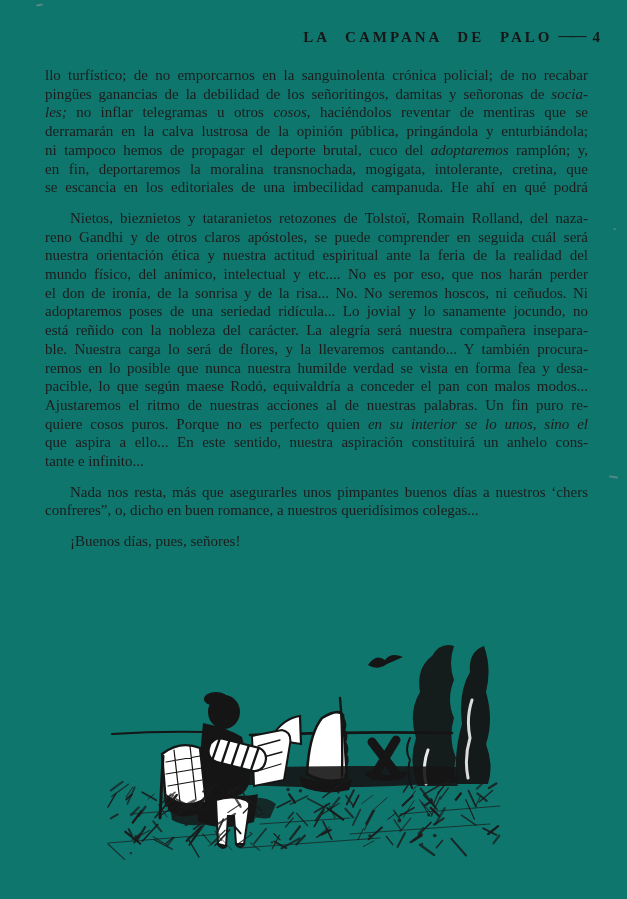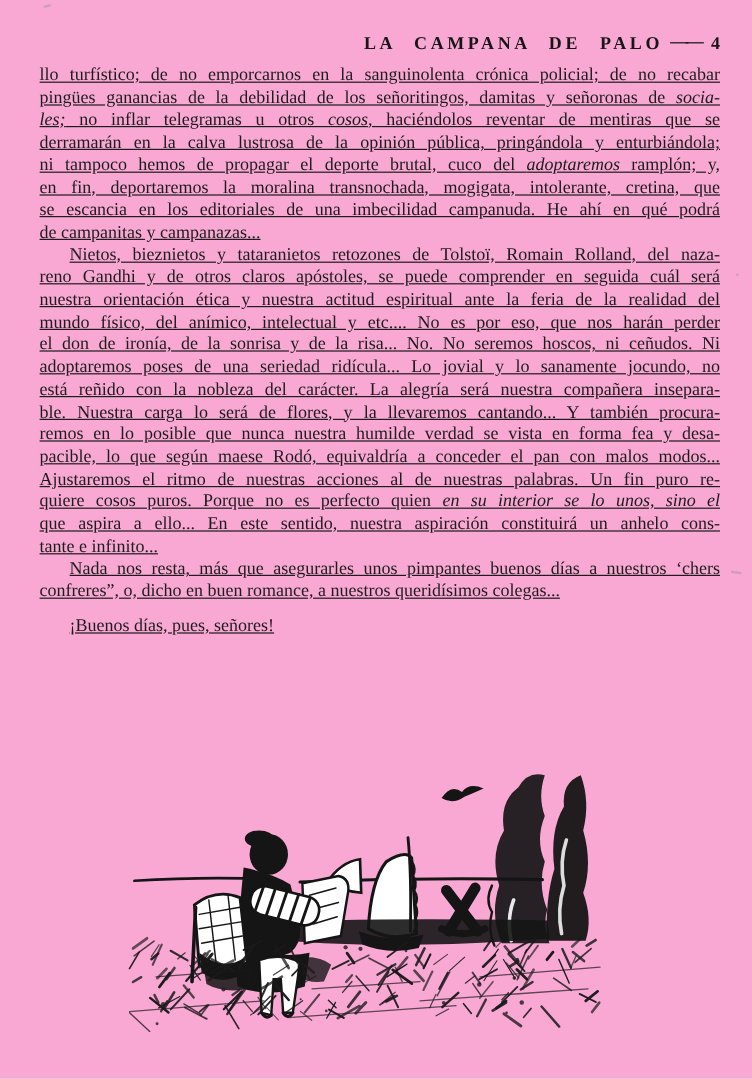"LA CAMPANA DE PALO ——" .page { background: #f9a8d4 -> #0f766e }
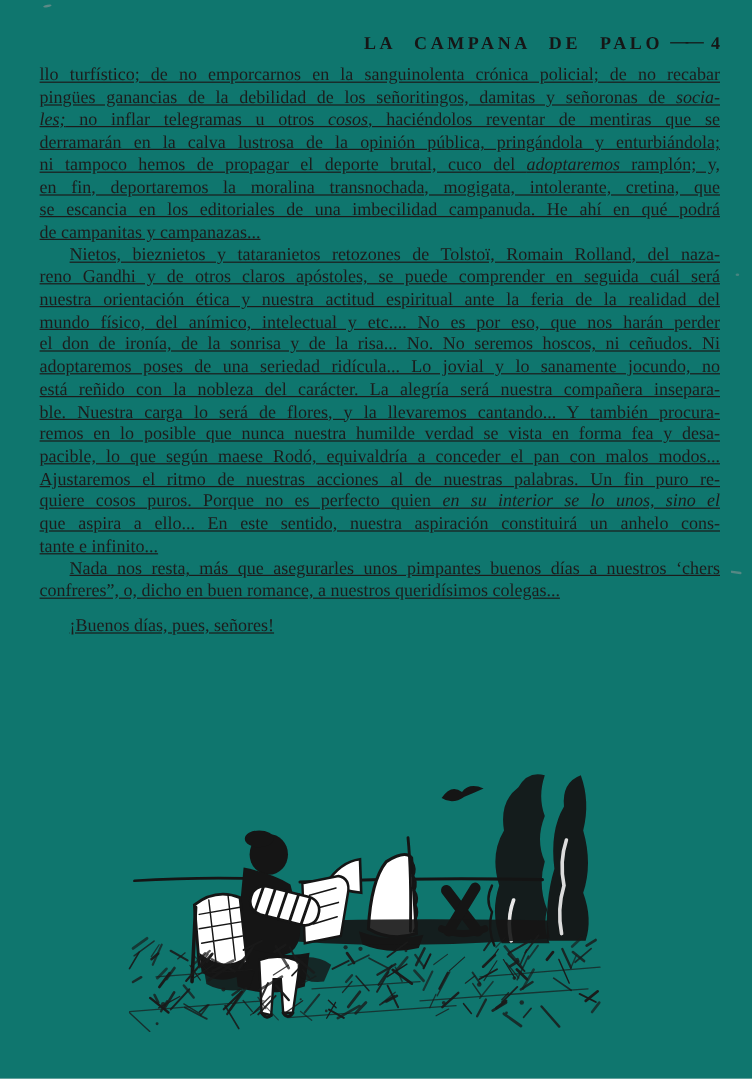"llo turfístico; de no emporcarnos" .para { margin: 0 -> 12px; text-decoration: underline -> none }
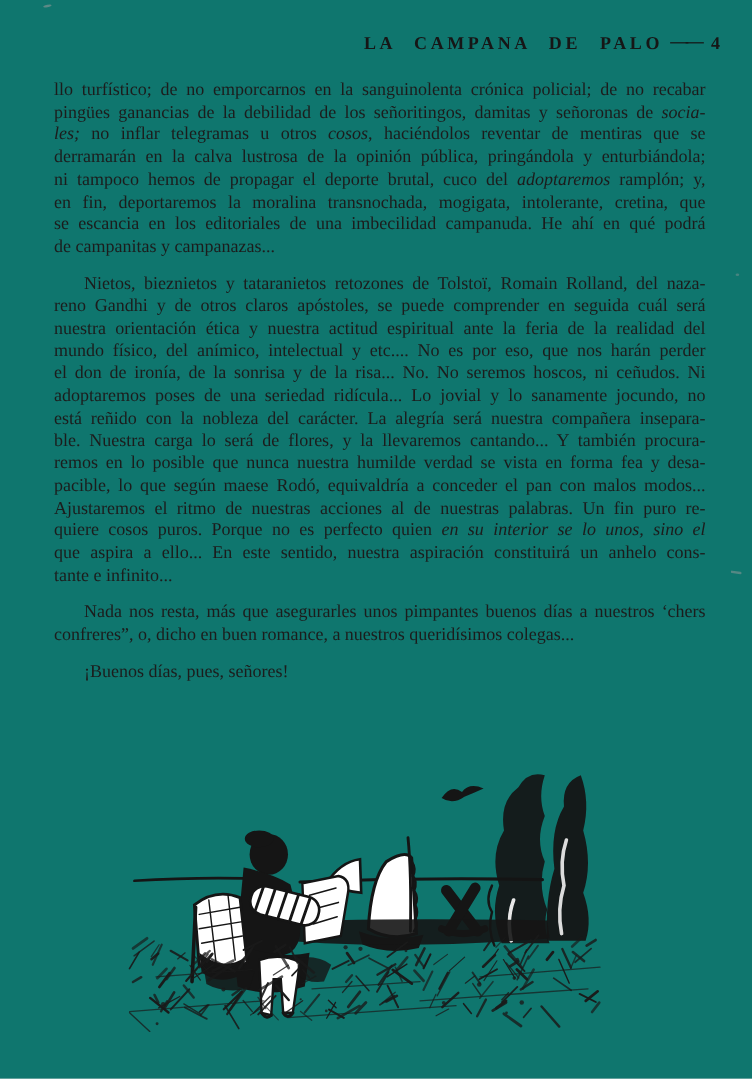"de campanitas y campanazas..." div.line { html: <div><span>de campanitas y campanazas...</span></div> -> none }
